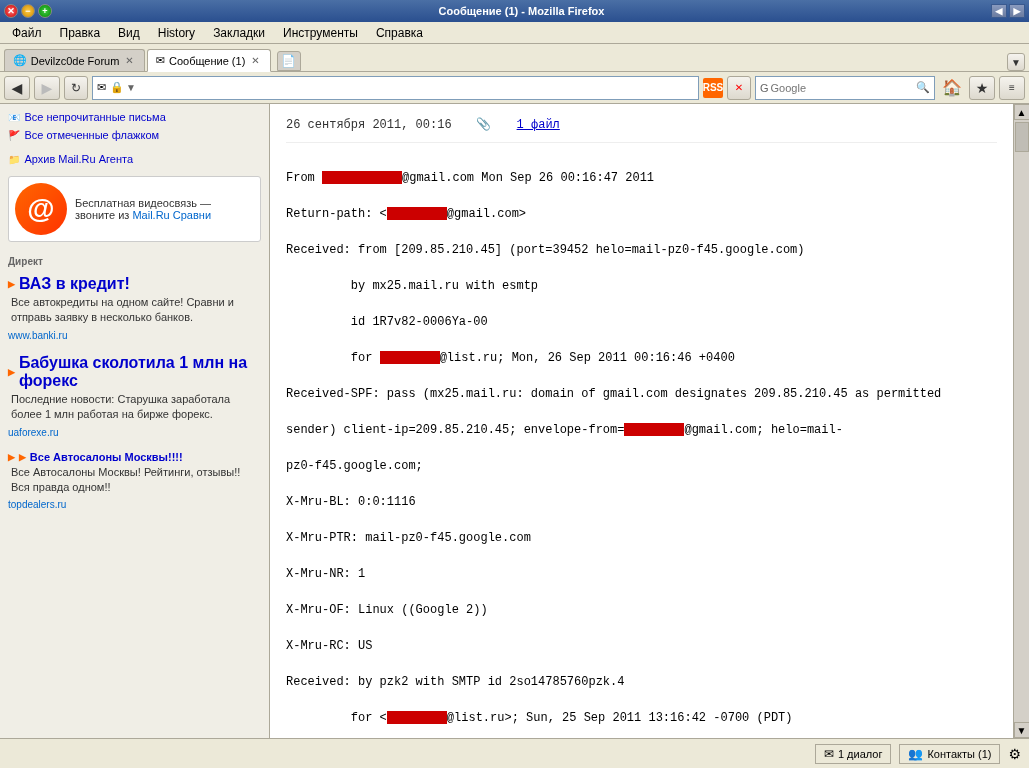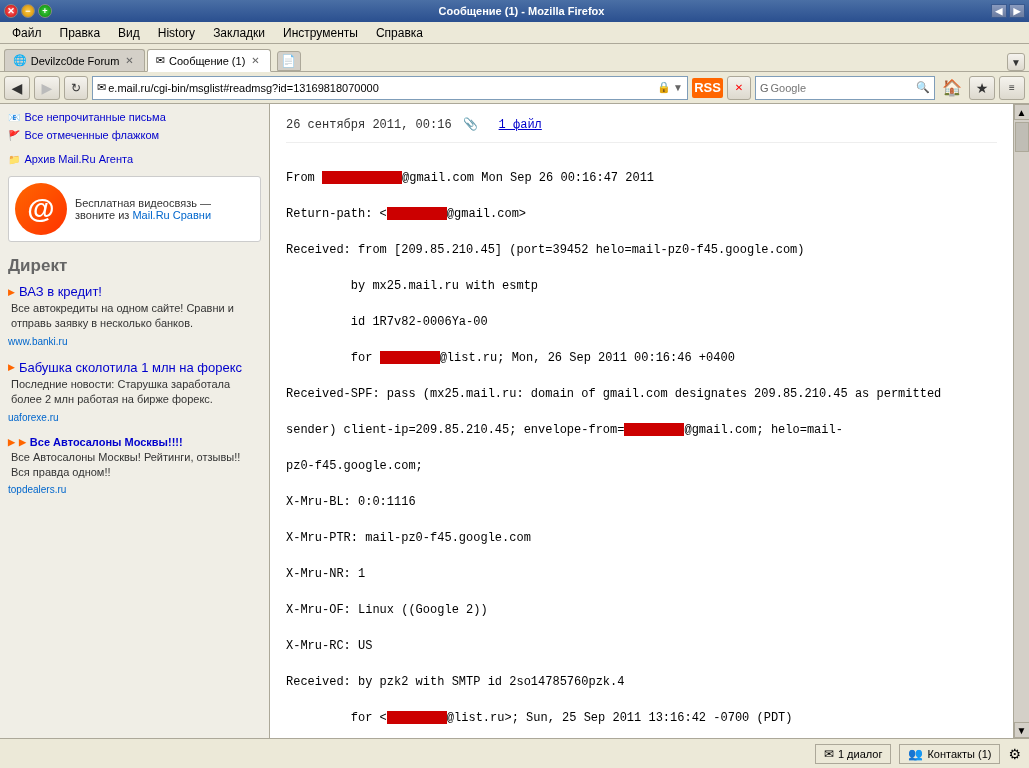"e.mail.ru/cgi-bin/msglist#readmsg?id=131" input.address-input { html: <input> -> none }
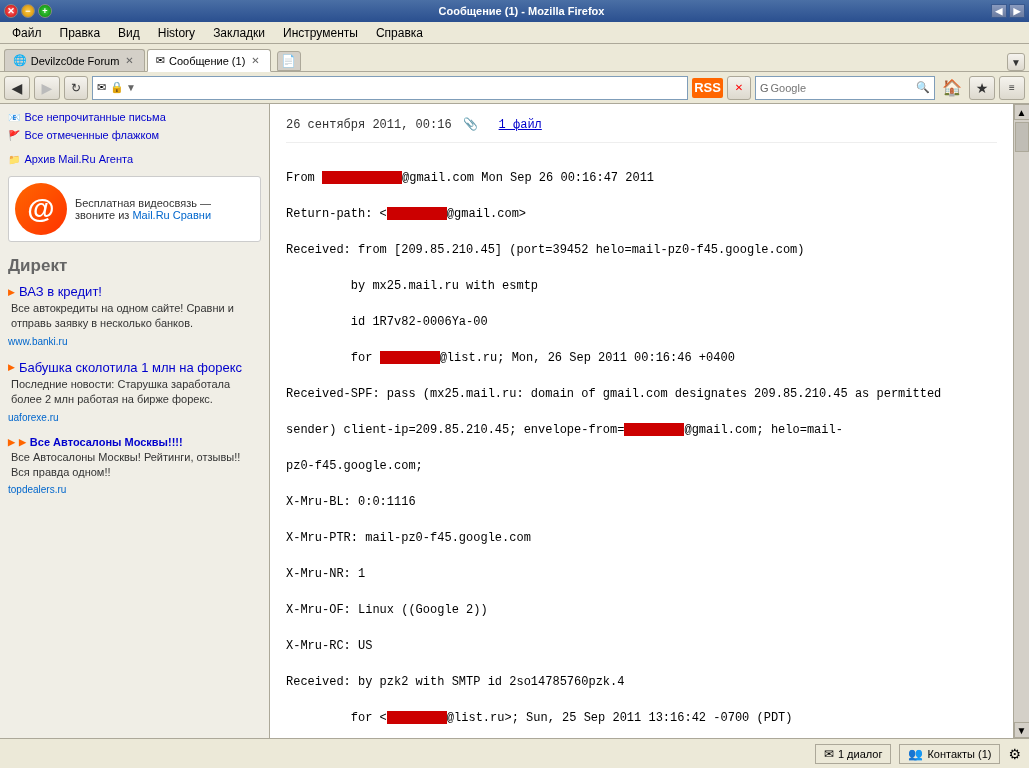"RSS" .rss-btn { font-size: 13px -> 10px; width: 31px -> 20px }
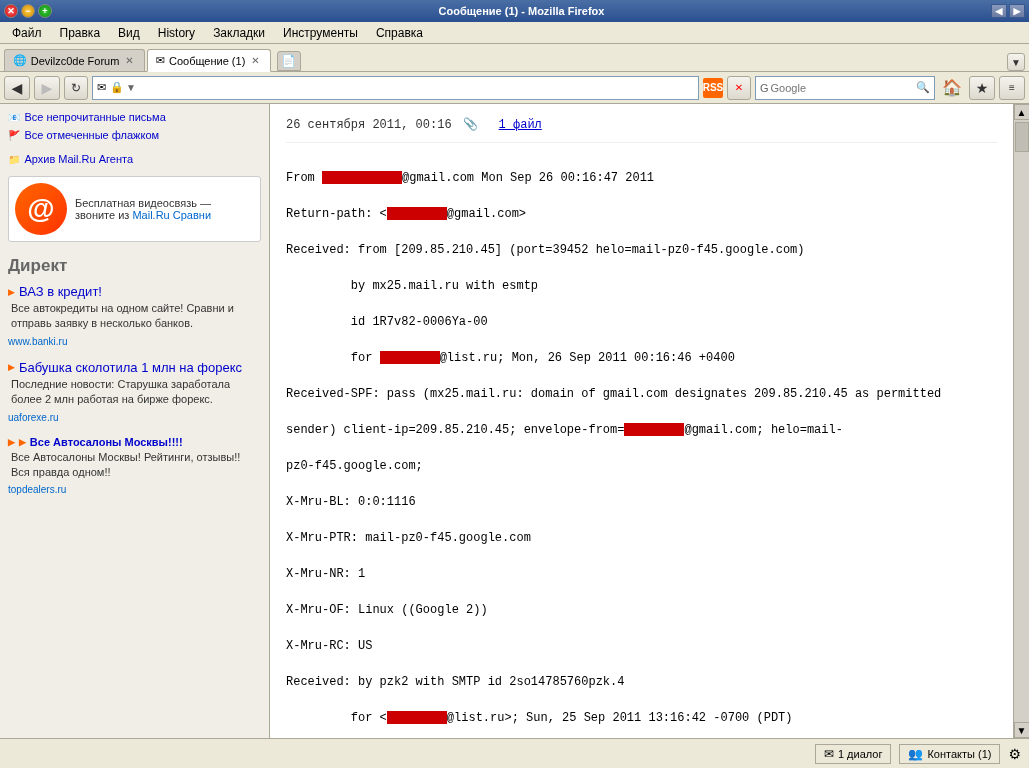"26 сентября 2011, 00:16" .email-header-bar { gap: 12px -> 25px }
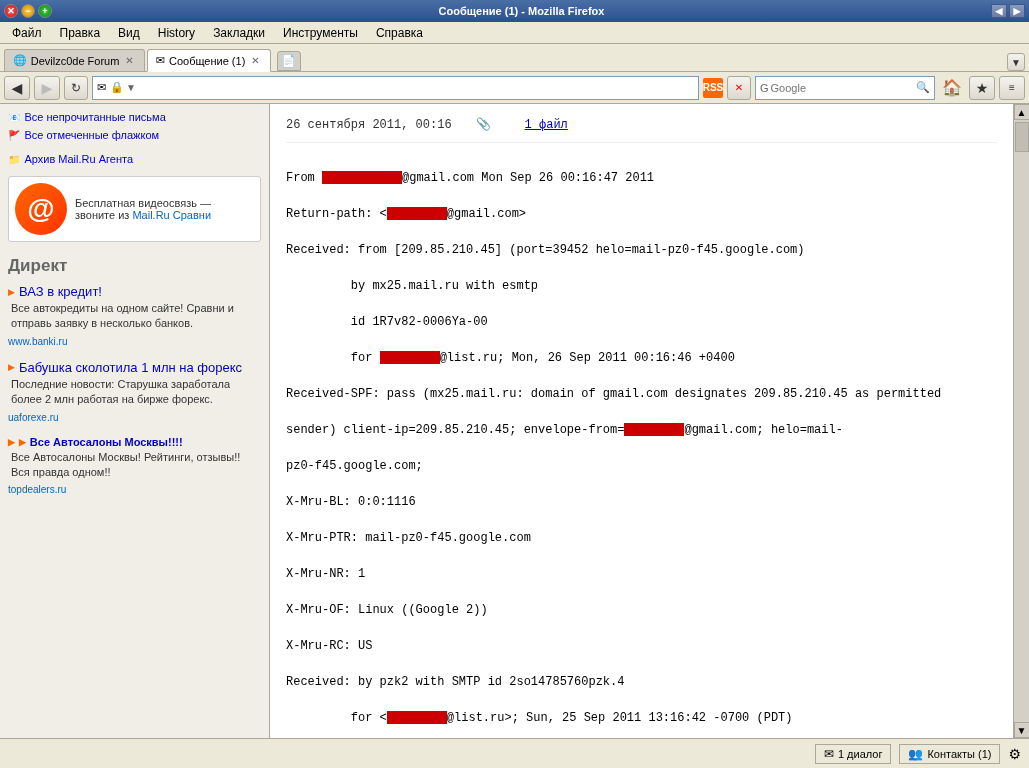"1 файл" .attachment-link { margin-left: 8px -> none }
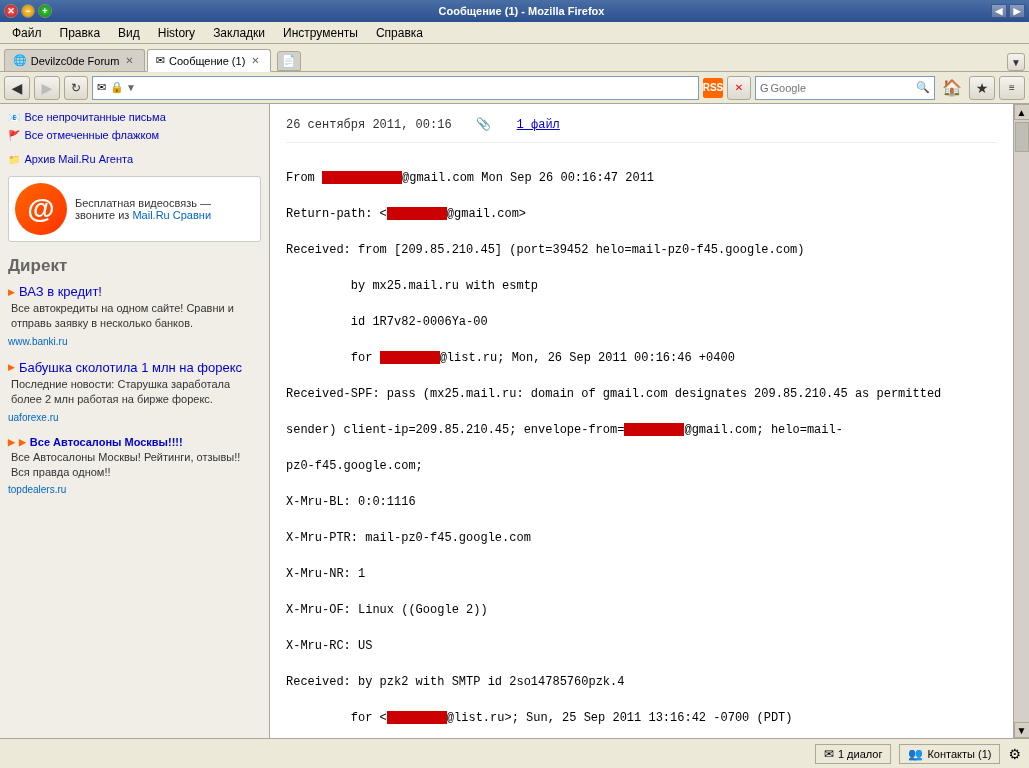"Директ" .sidebar-section { font-size: 17px -> 10px }
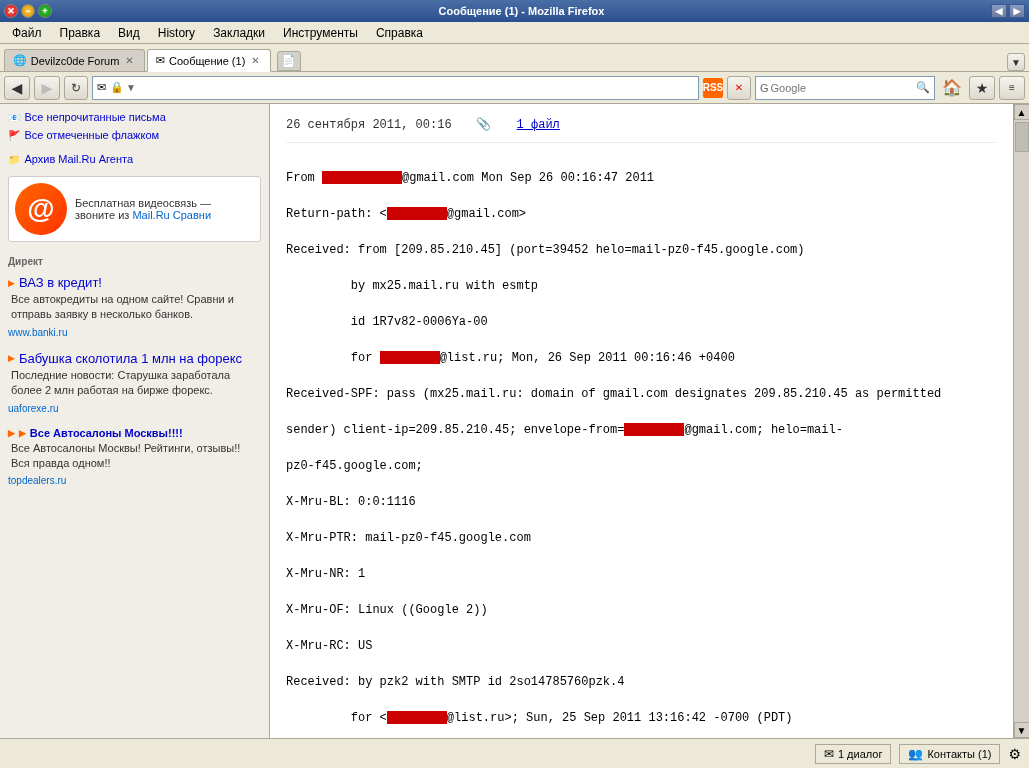"ВАЗ в кредит!" .ad-title { font-size: 13px -> 16px; font-weight: normal -> bold }
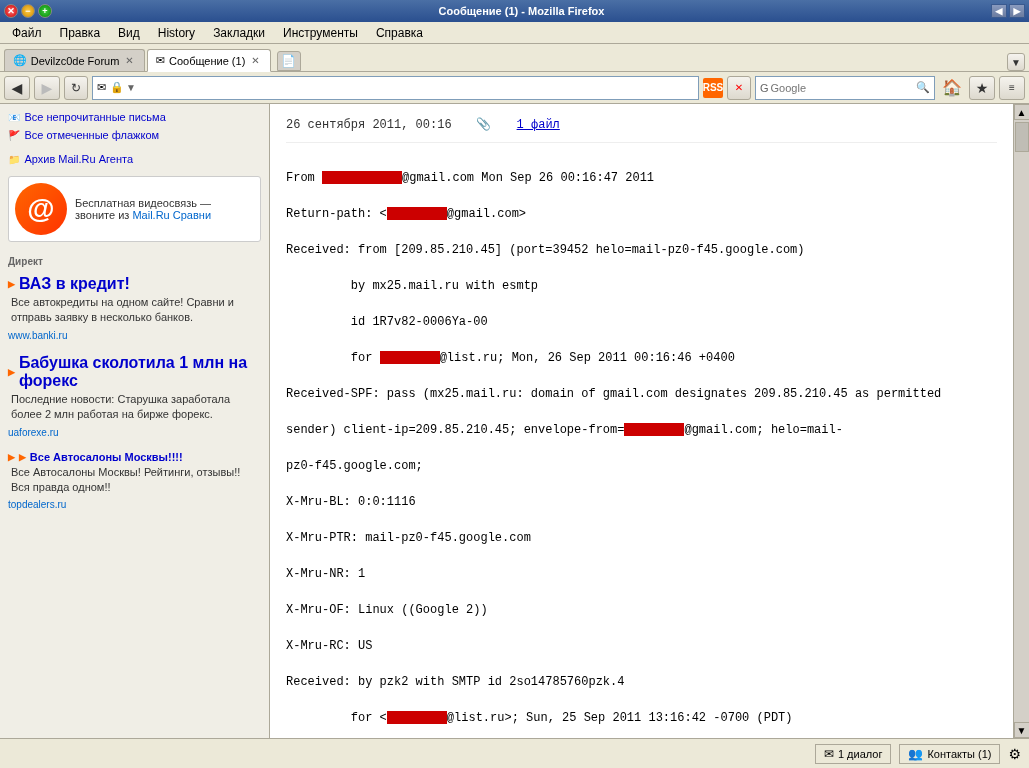"Последние новости: Старушка заработала" div.ad-text { text: 2 -> 1 }
